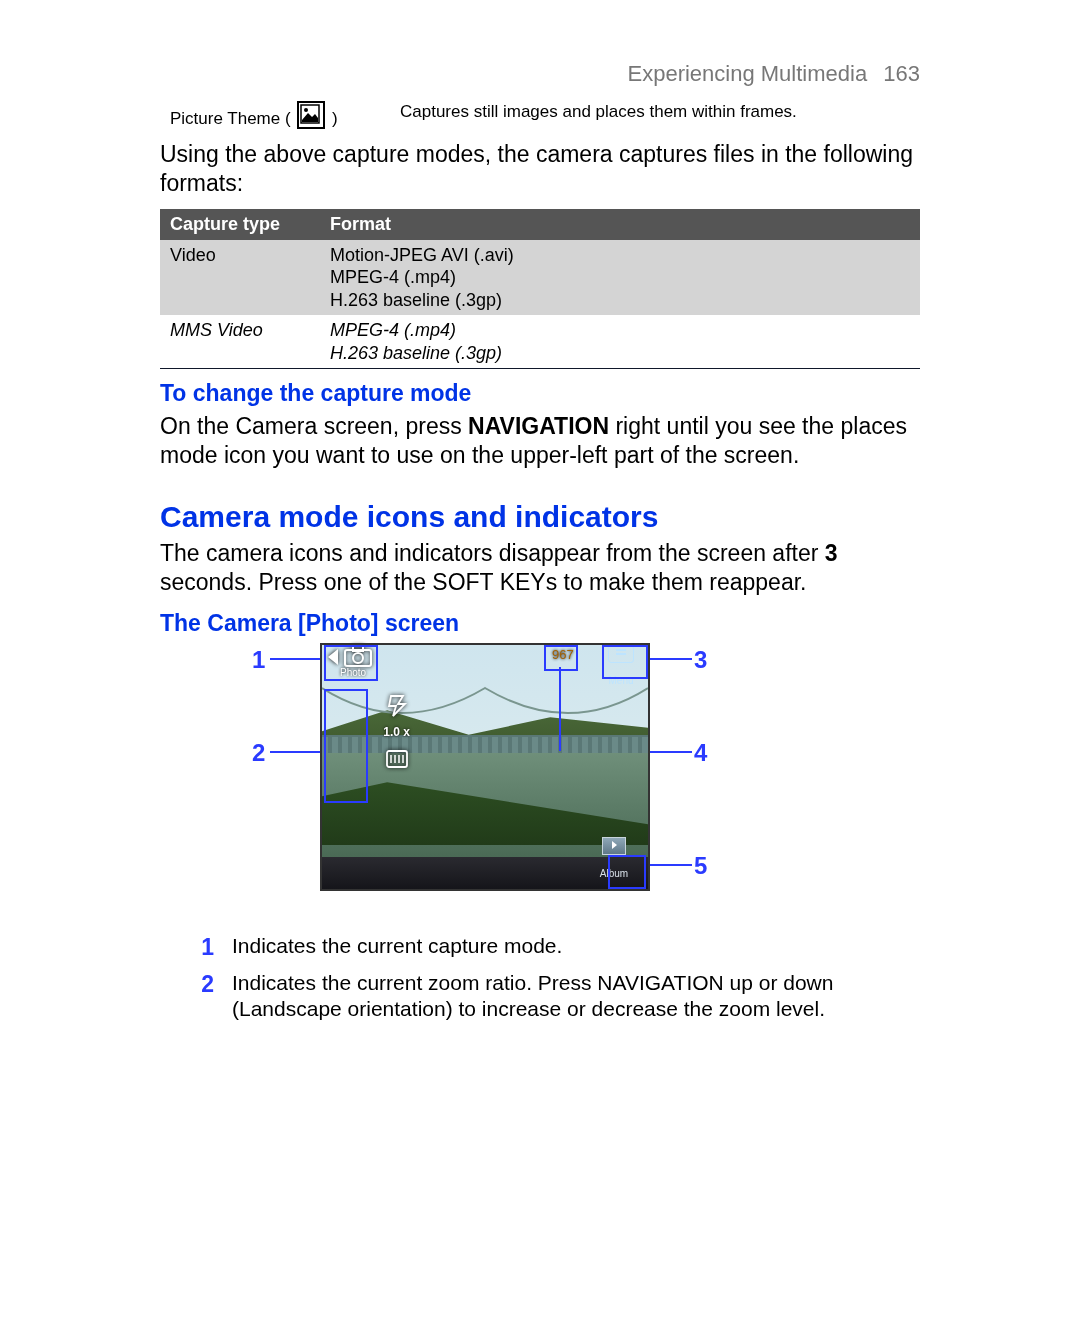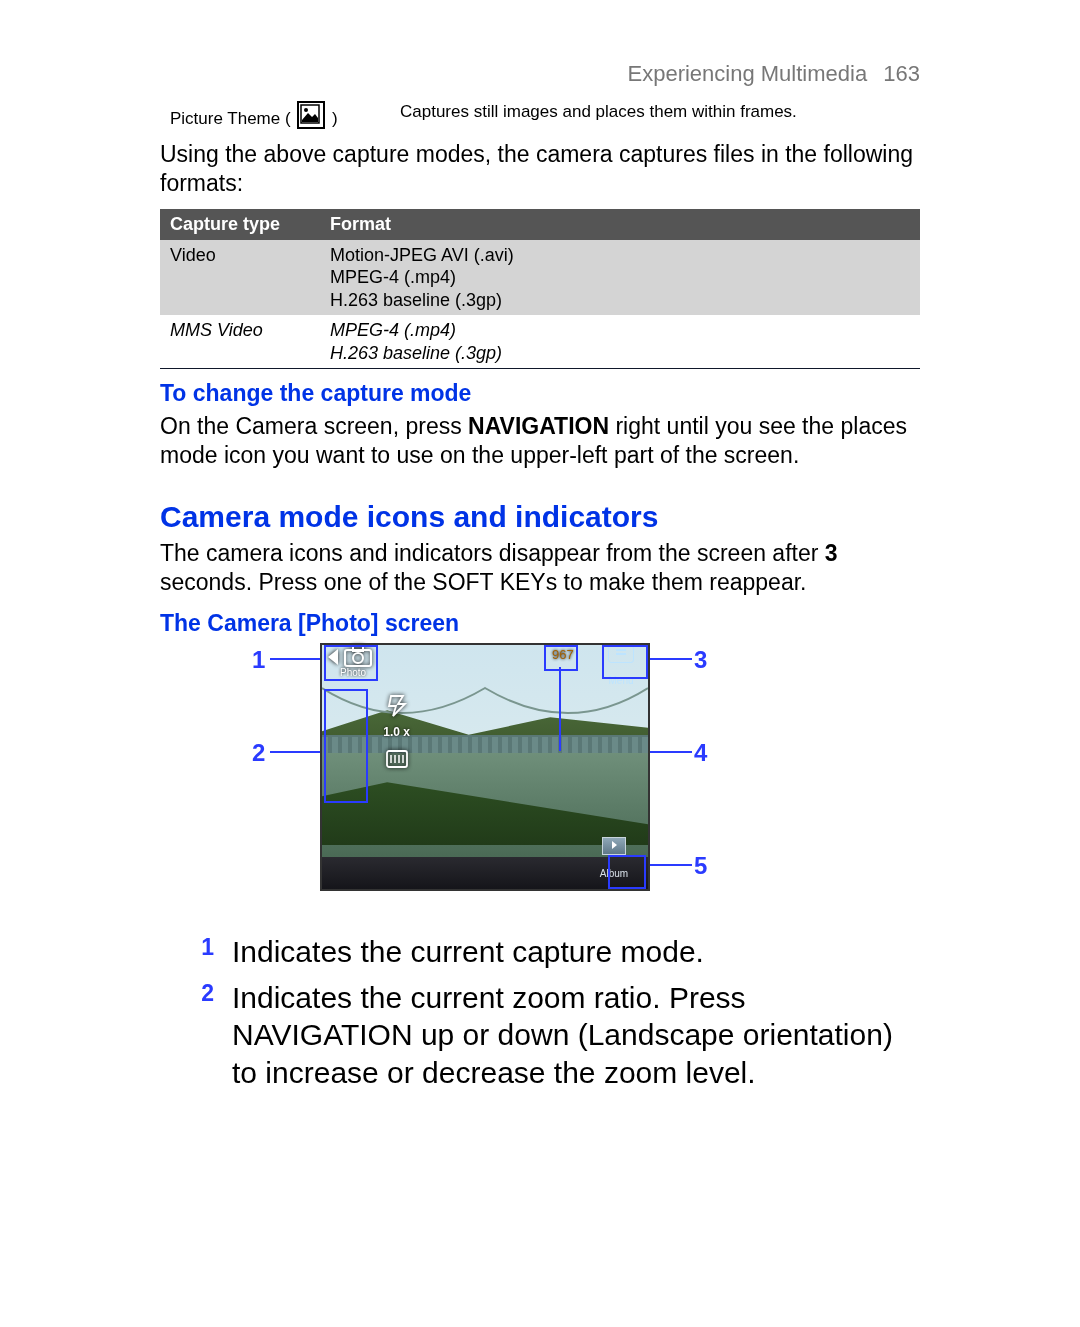"Indicates the current capture mode." .desc .t { font-size: 30px -> 21px }
